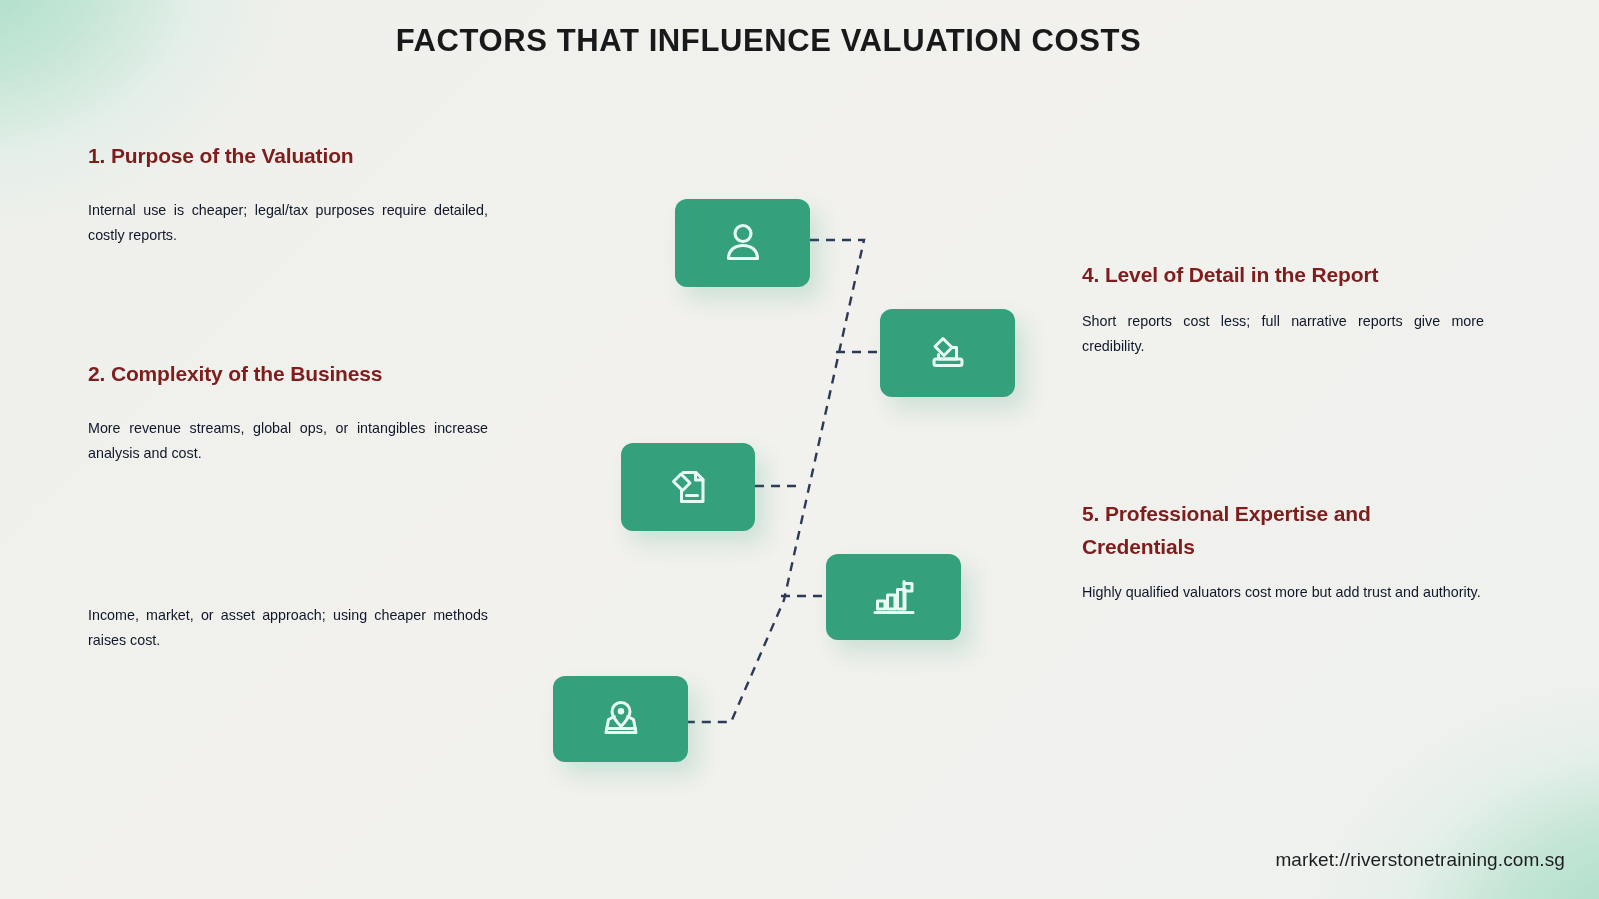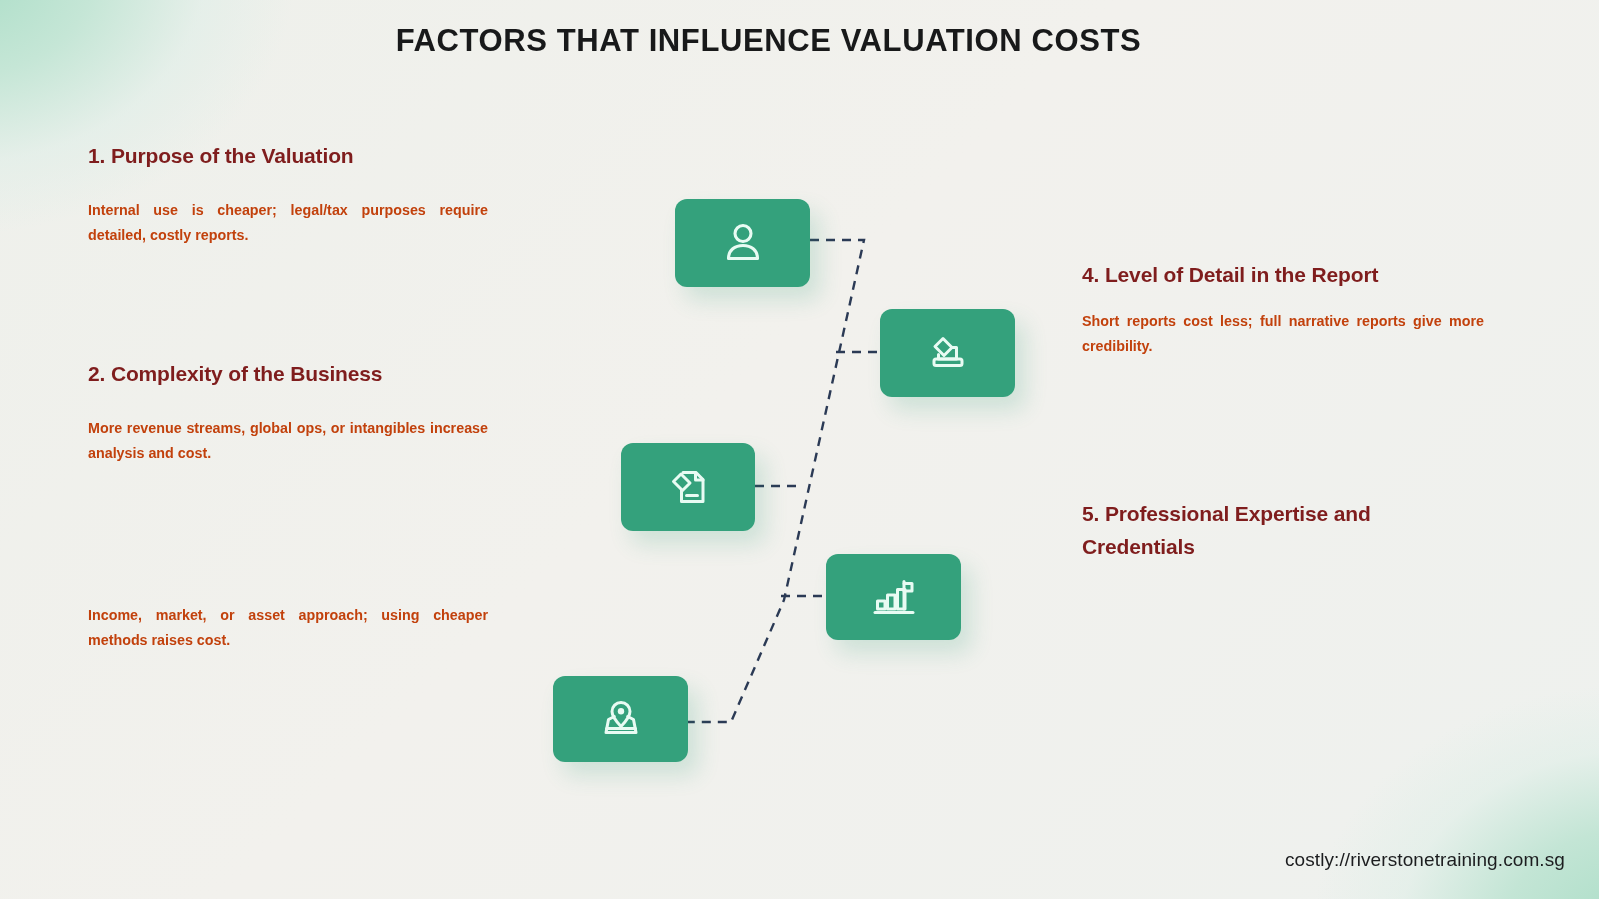"Internal use is cheaper; legal/tax" .factor p { color: #c2410c -> #0f172a; font-weight: 700 -> 400 }
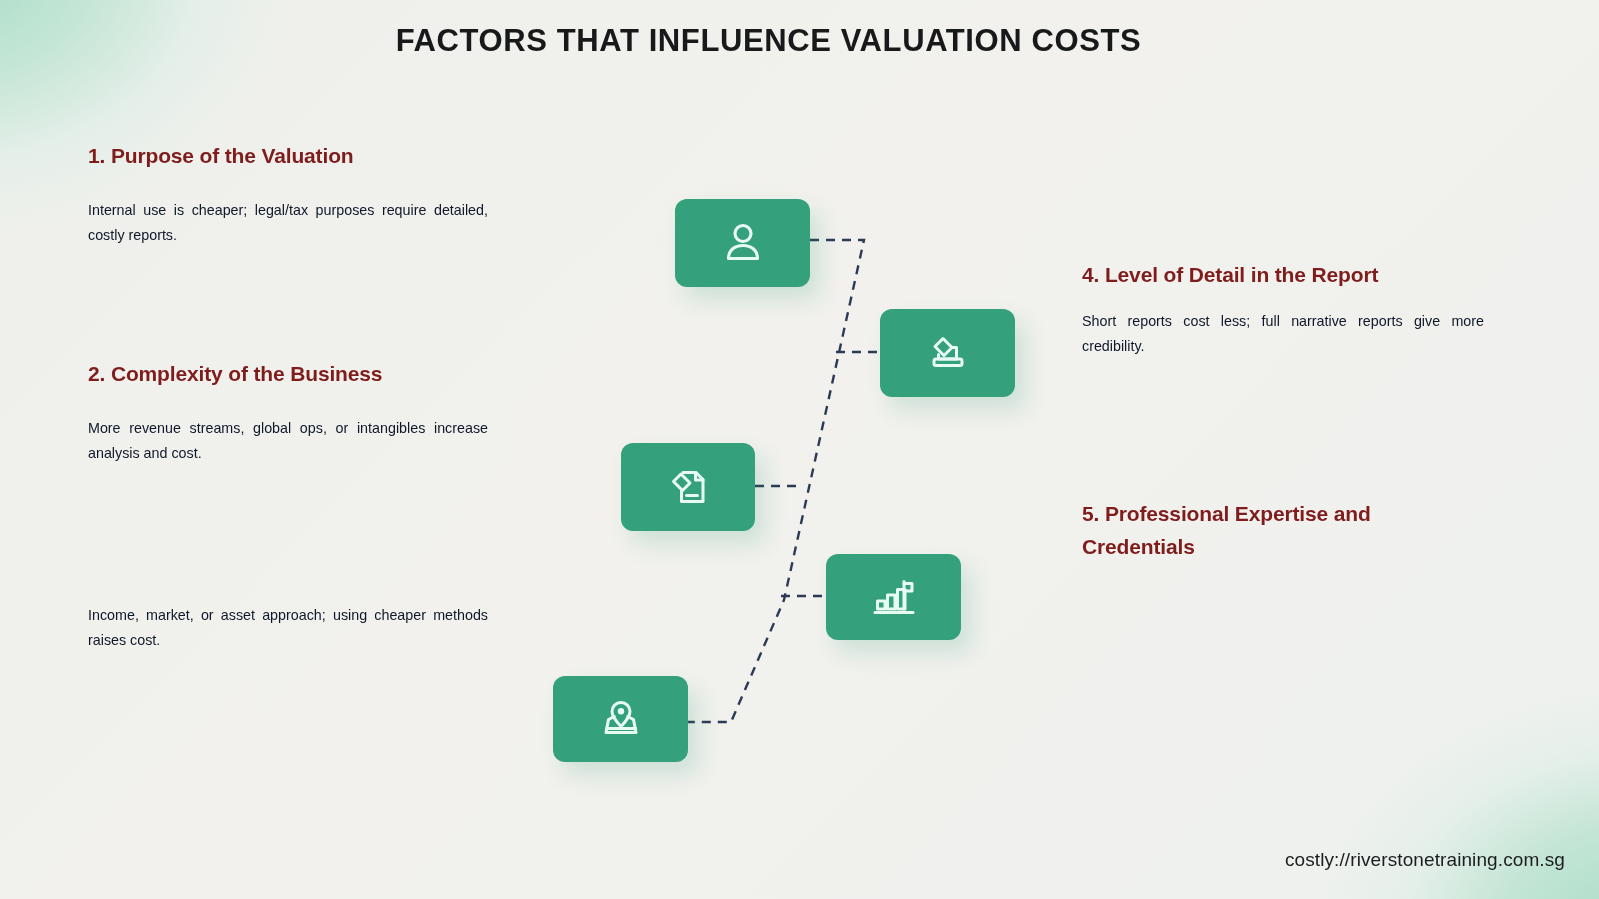"Highly qualified valuators cost more" p { html: none -> <p>Highly qualified valuators cost more but add trust and authority.</p> }
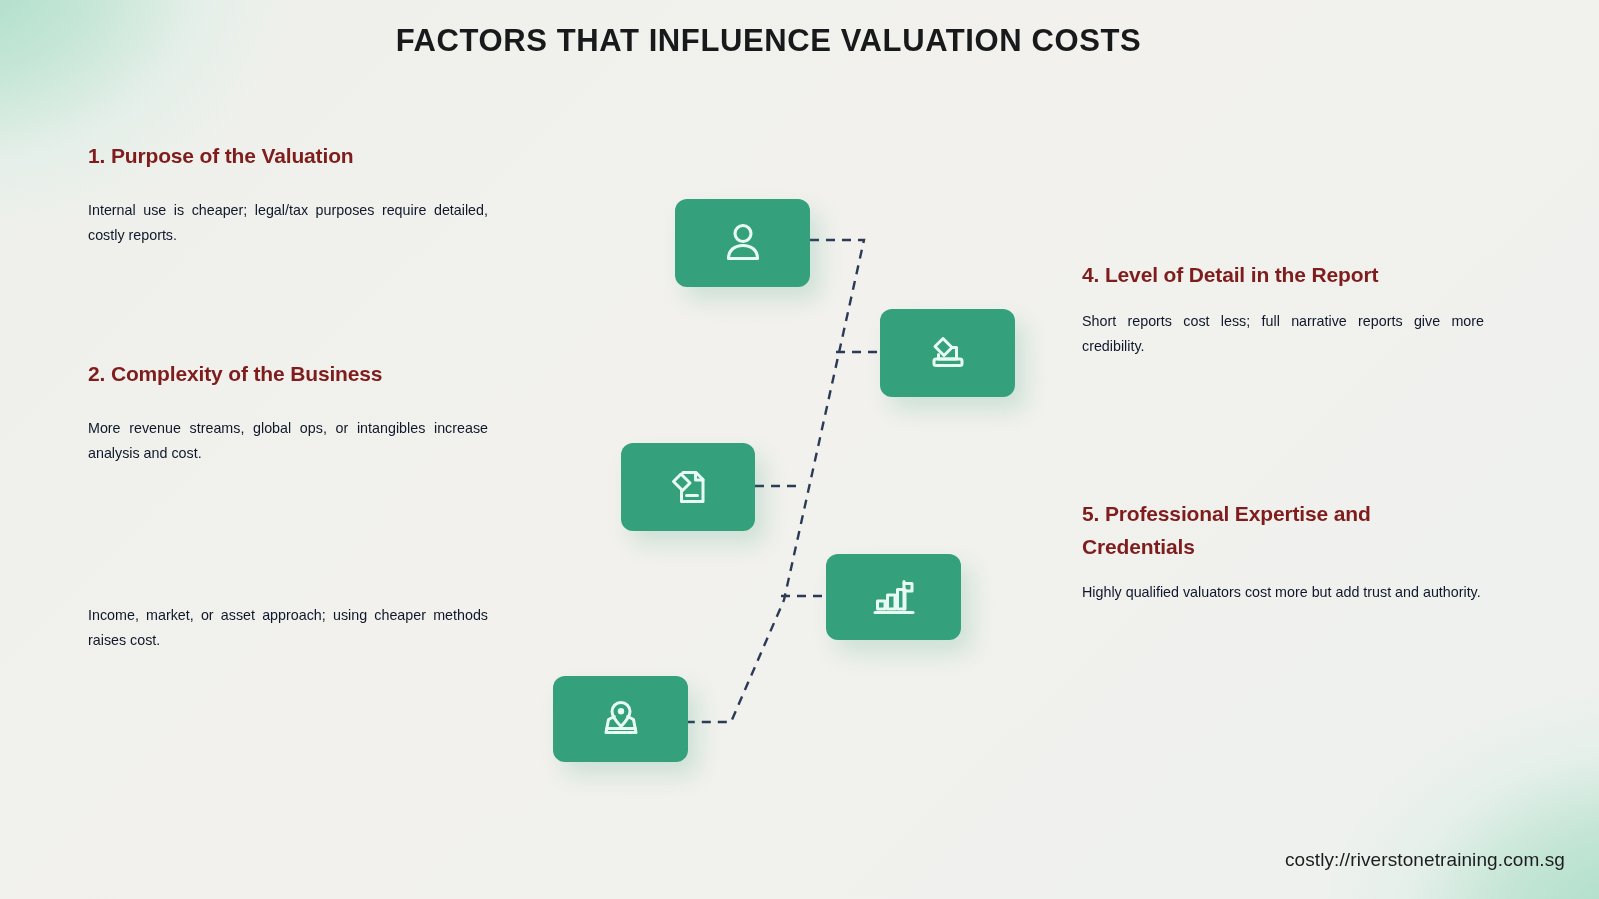"costly://riverstonetraining.com.sg" div { text: costly://riverstonetraining.com.sg -> market://riverstonetraining.com.sg }
